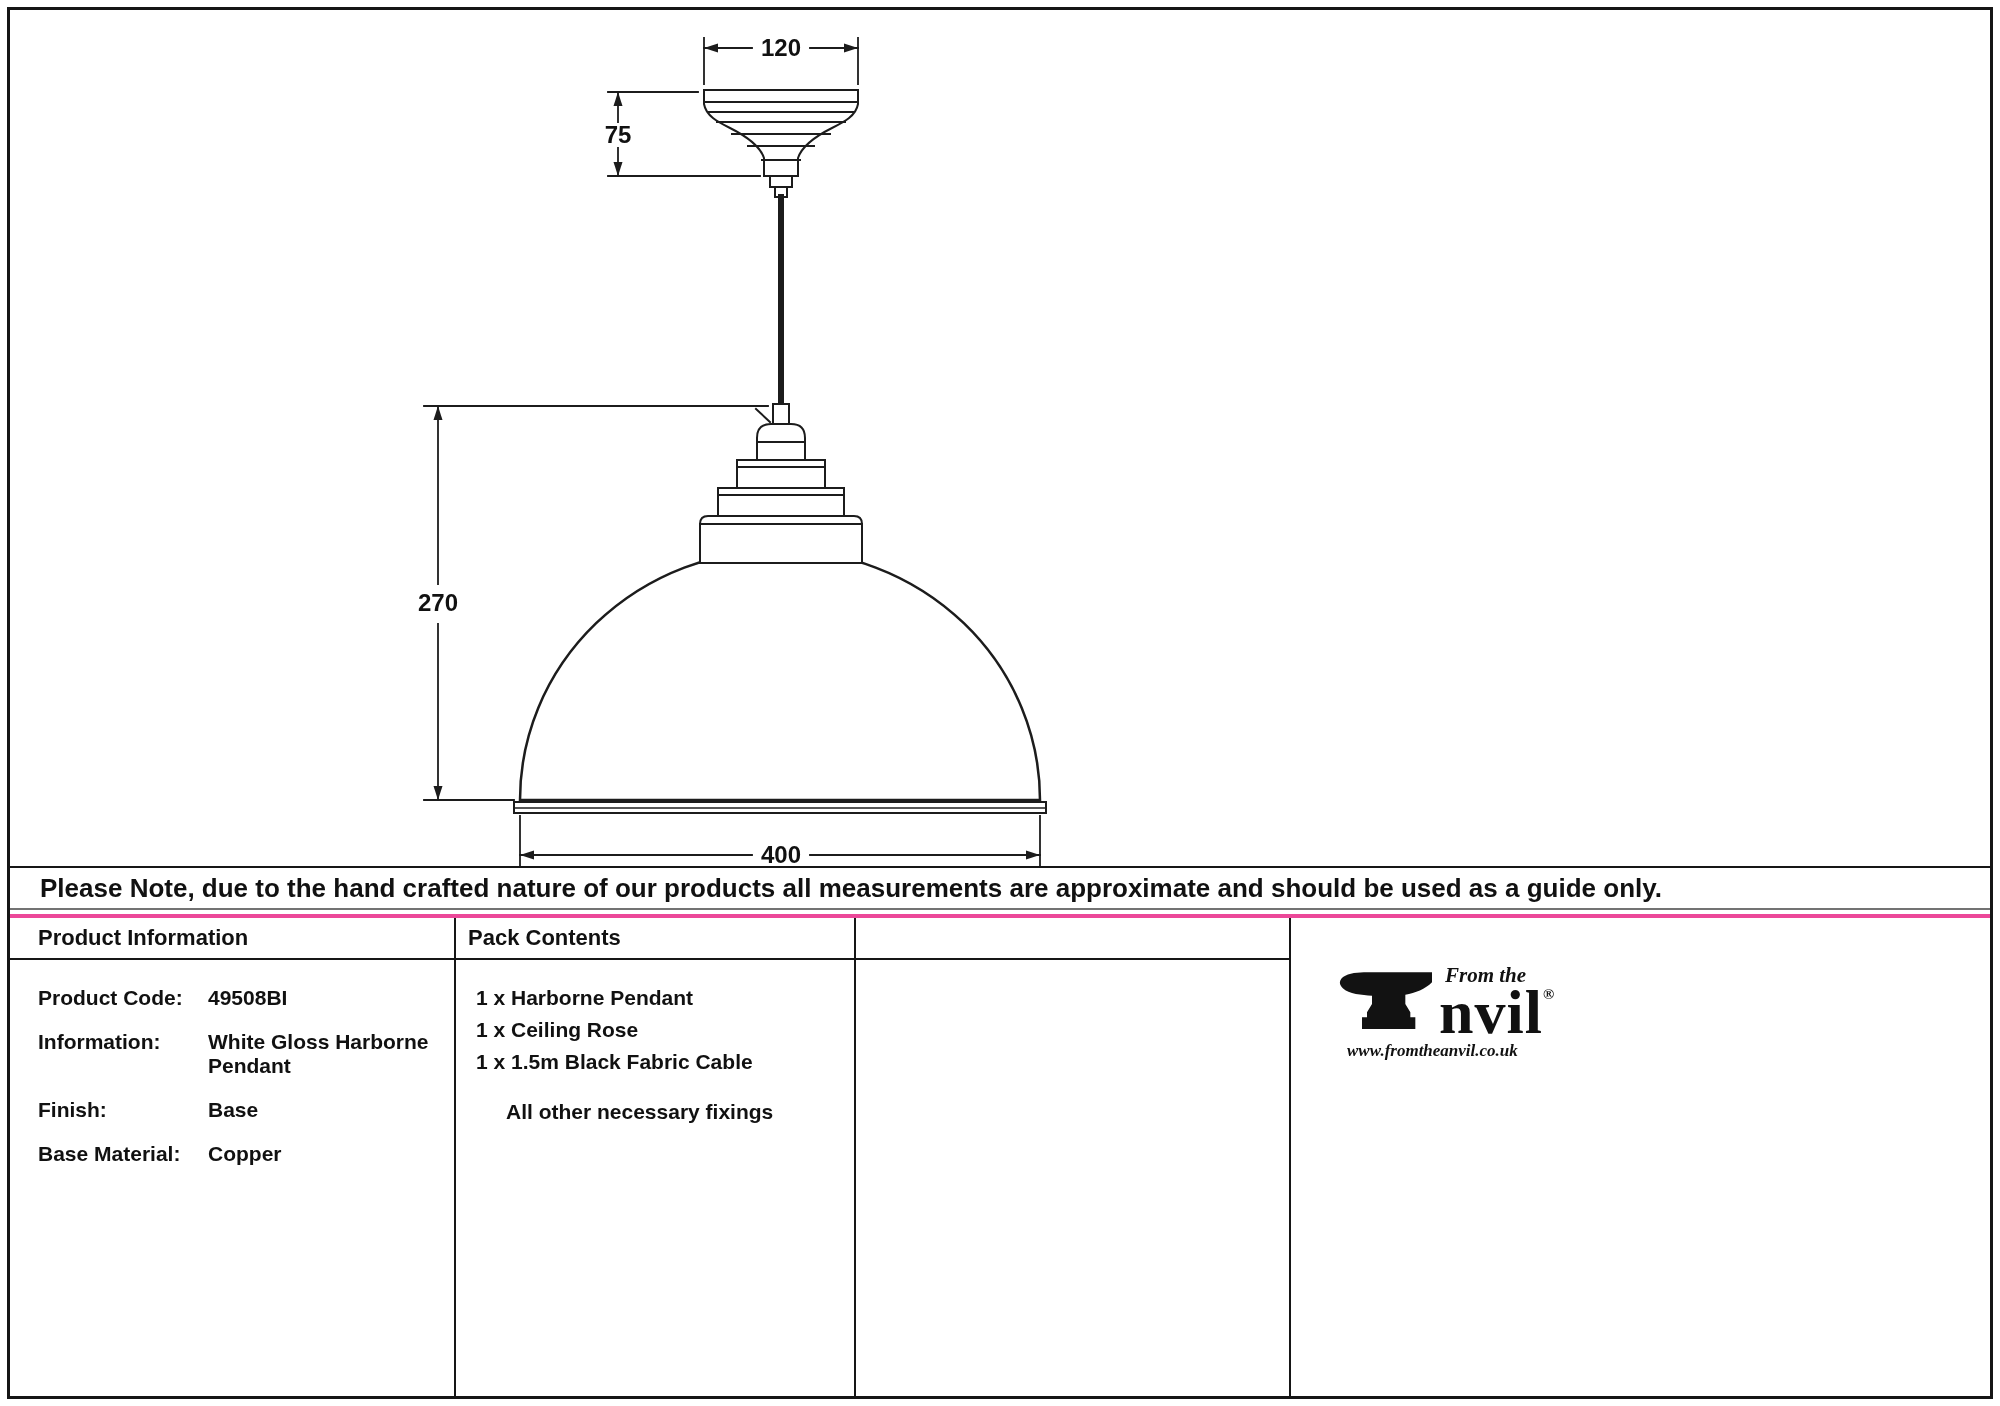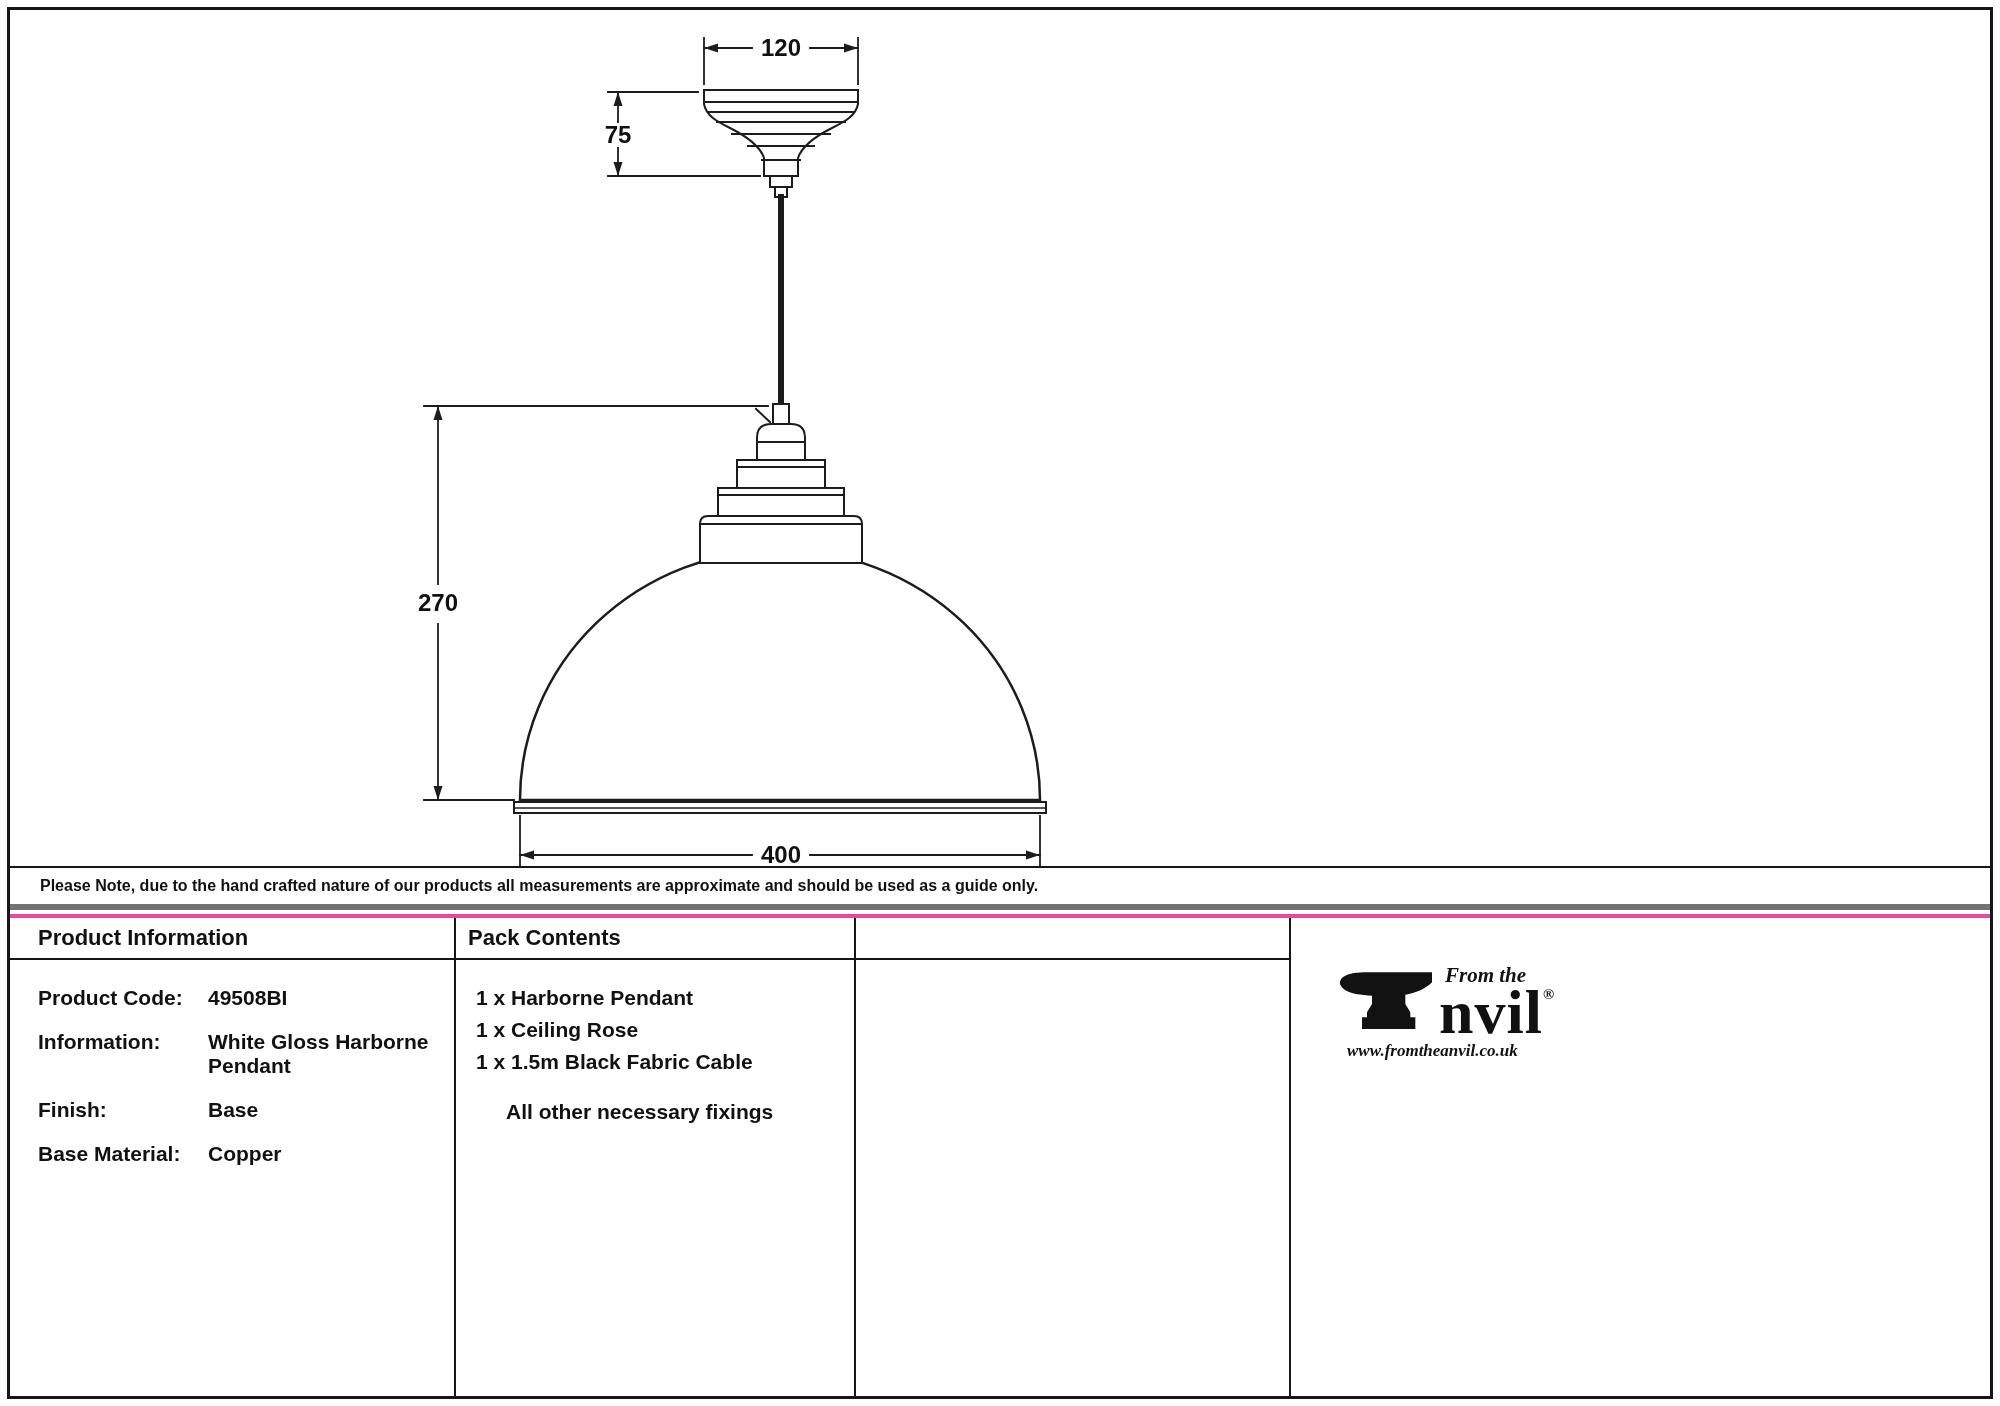"Please Note, due to the" .note-row { border-bottom: 6px solid #737373 -> 2px solid #737373; font-size: 16px -> 26px }
